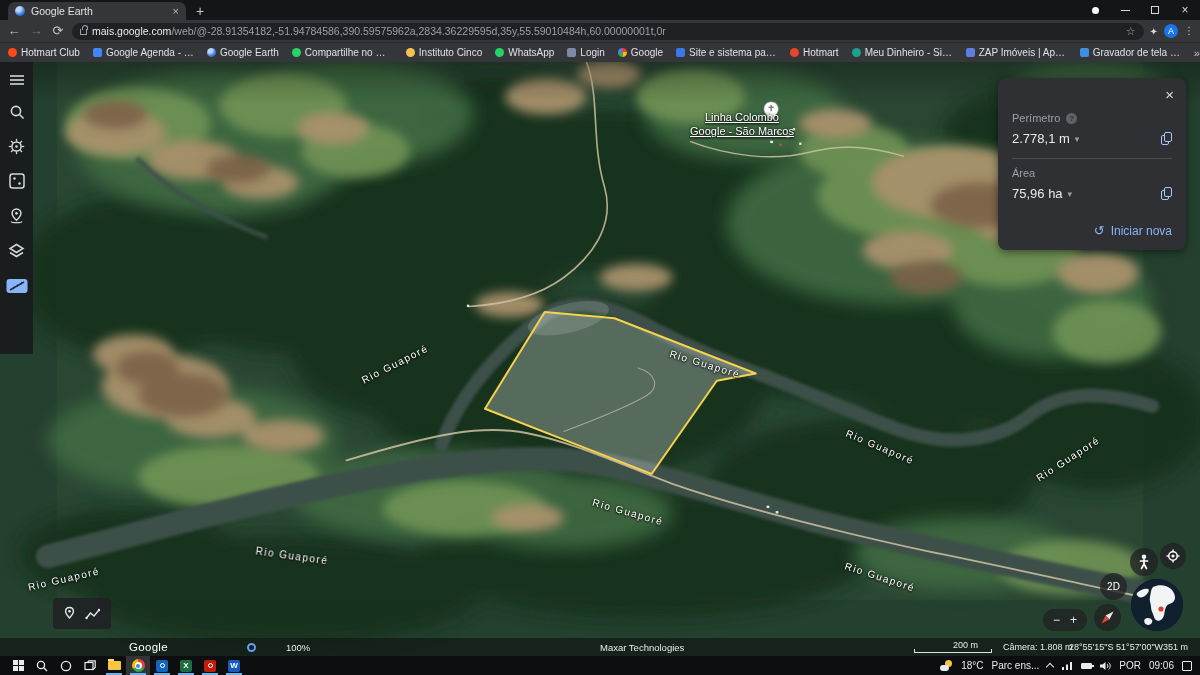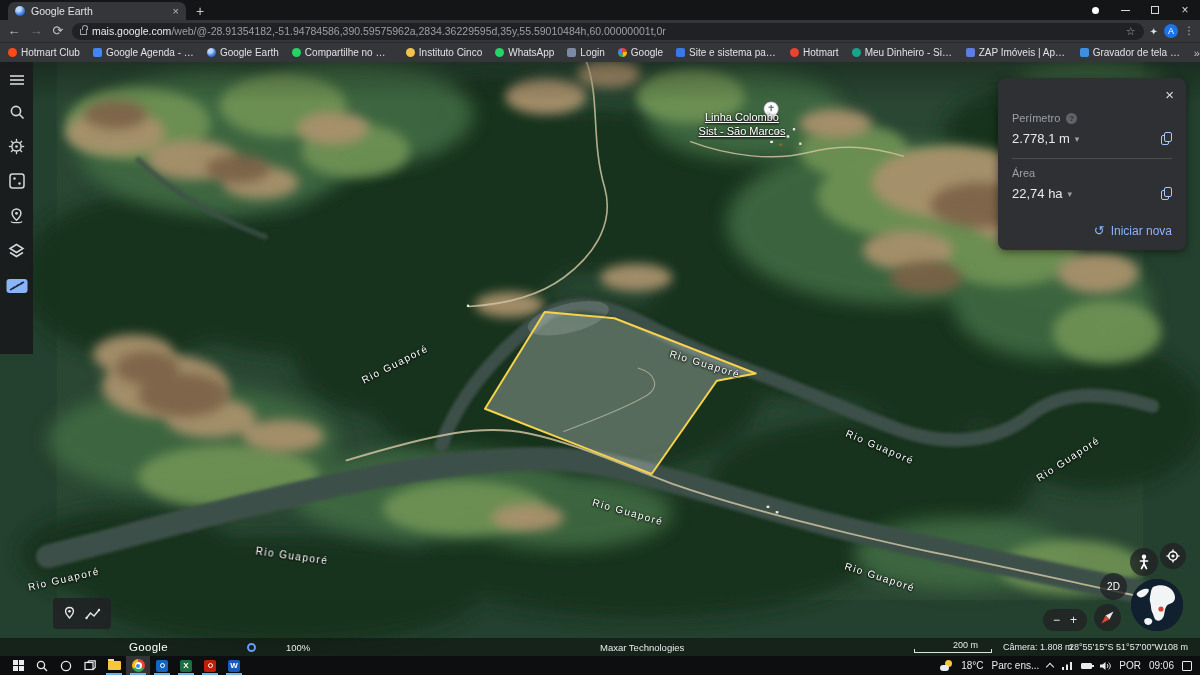"Sist - São Marcos" div { text: Sist -> Google }
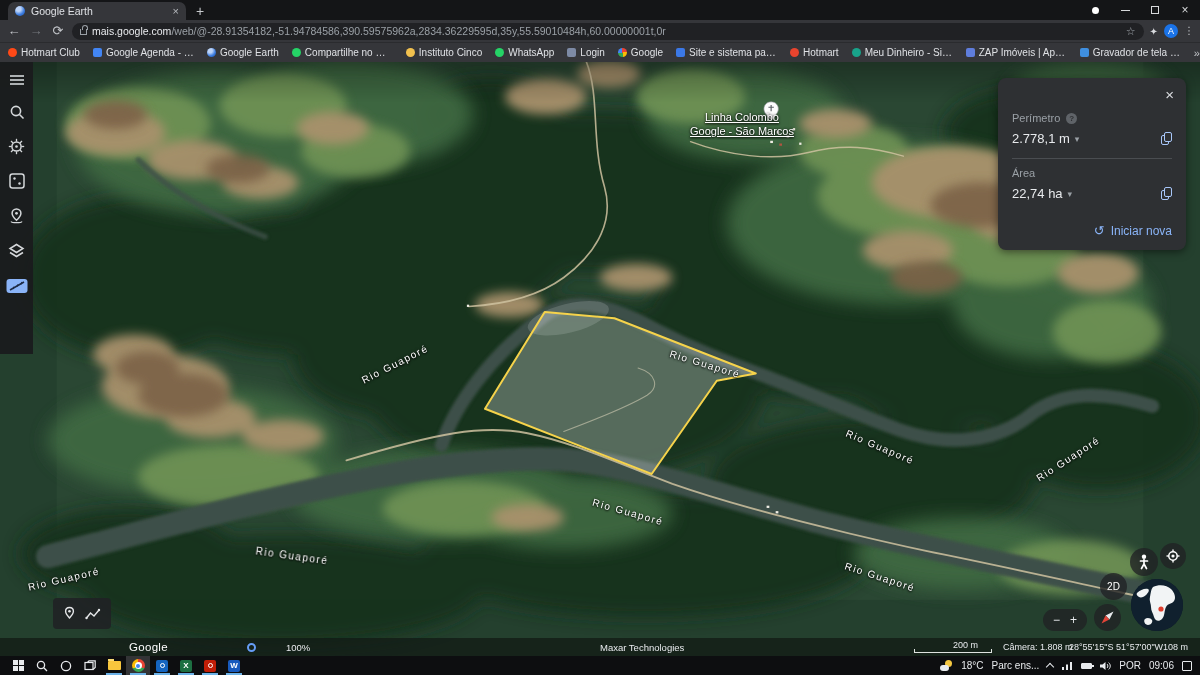"22,74 ha" span.mval { text: 22,74 -> 75,96 }
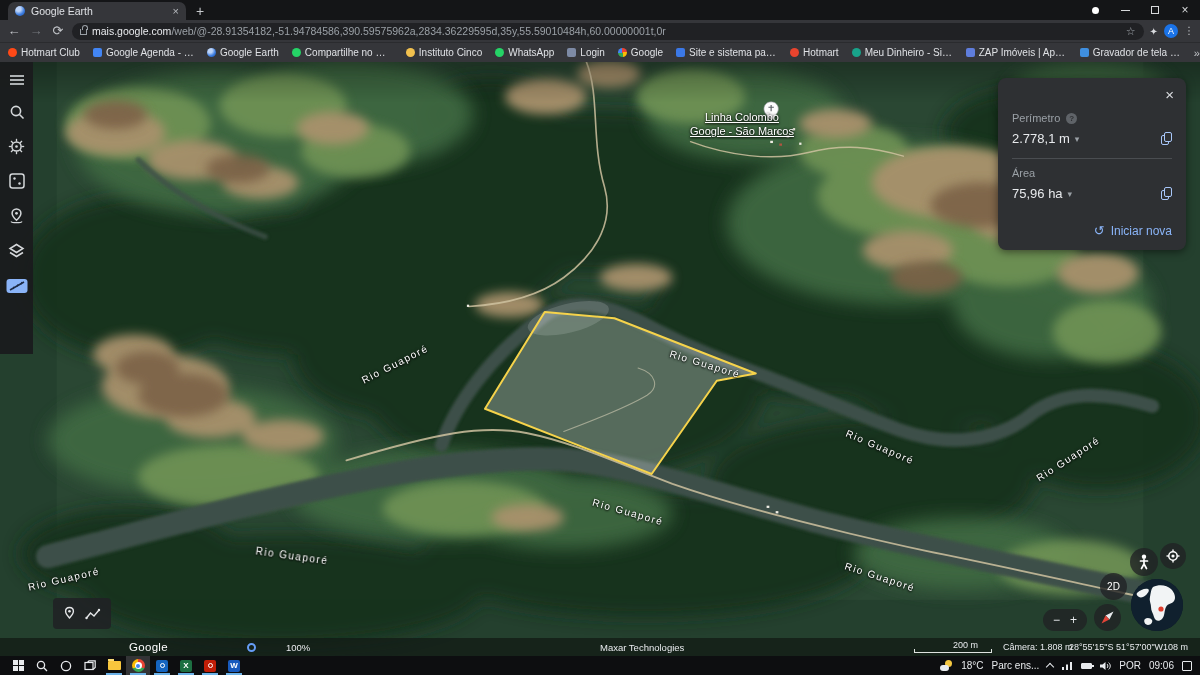"108 m" span.sb-item { text: 108 -> 351 }
